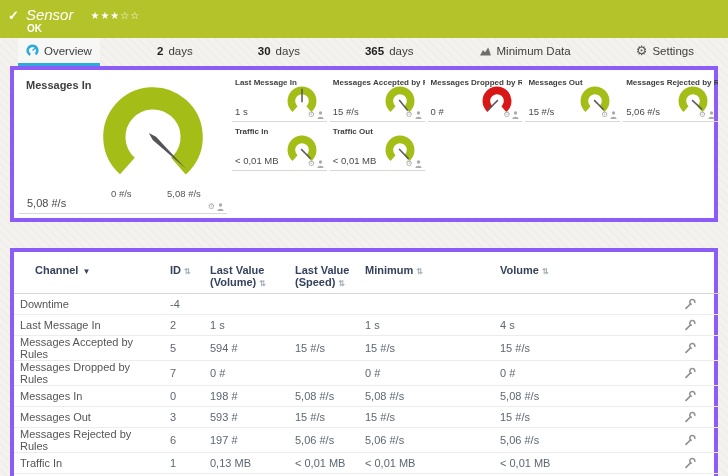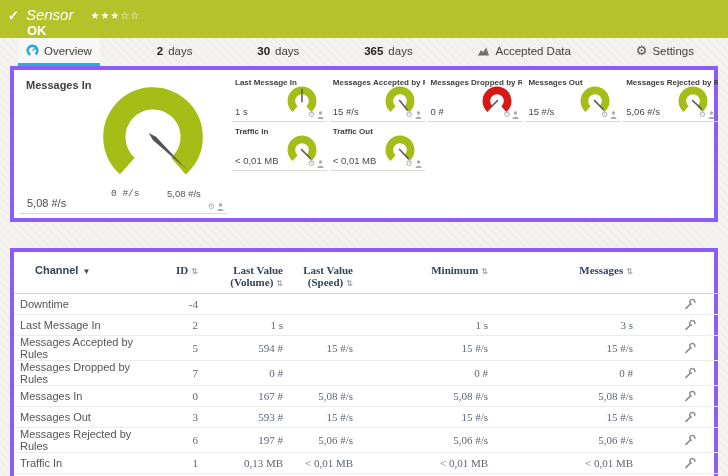"OK" .status-ok { font-size: 13px -> 10px }
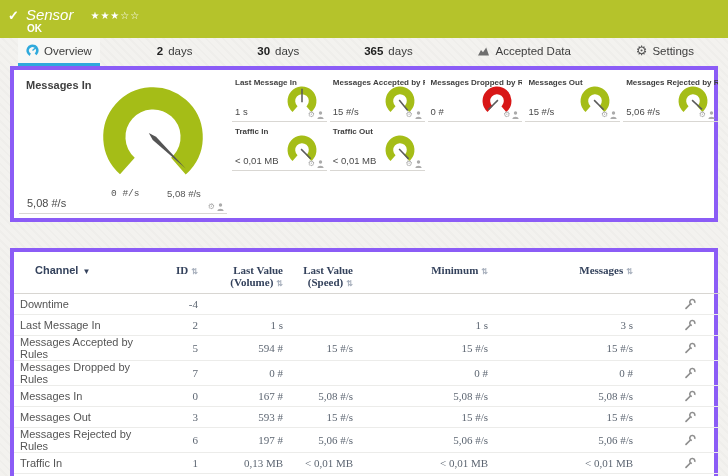"Accepted Data" span { text: Accepted -> Minimum }
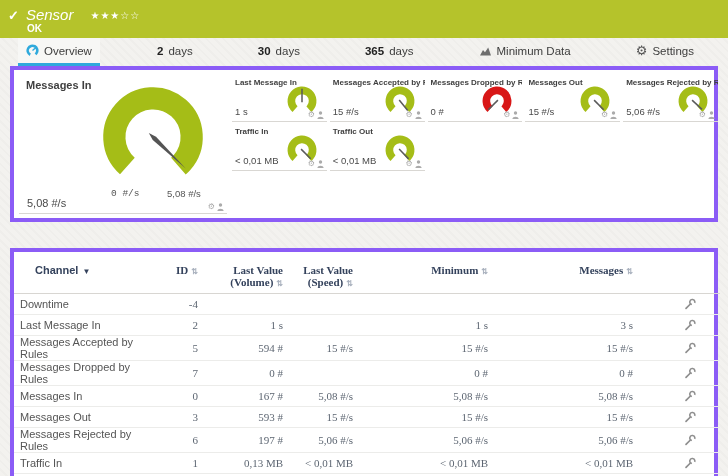"0 #/s" .scale-min { font-family: Liberation Mono, monospace -> none }
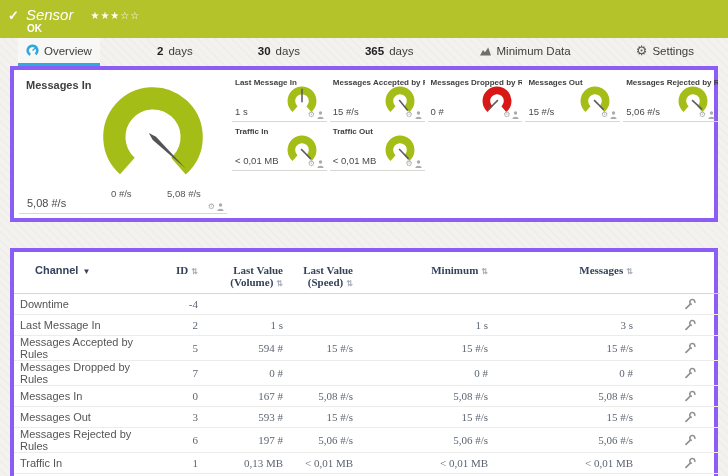"ID ⇅" th.right, td.right { font-family: Liberation Serif, serif -> none; text-align: right -> left }
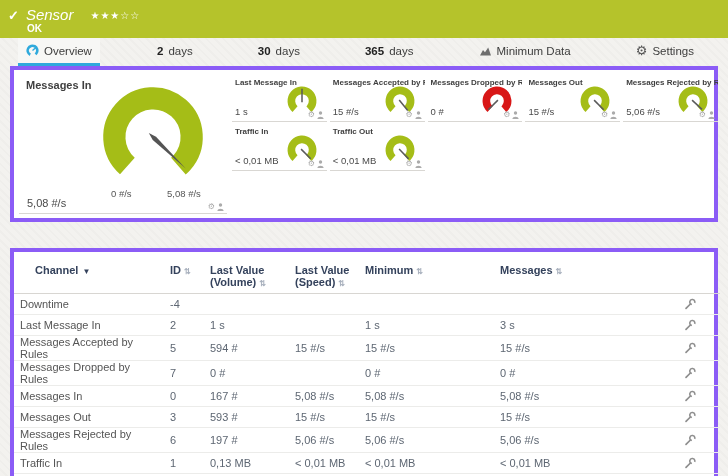"Messages" span { text: Messages -> Volume }
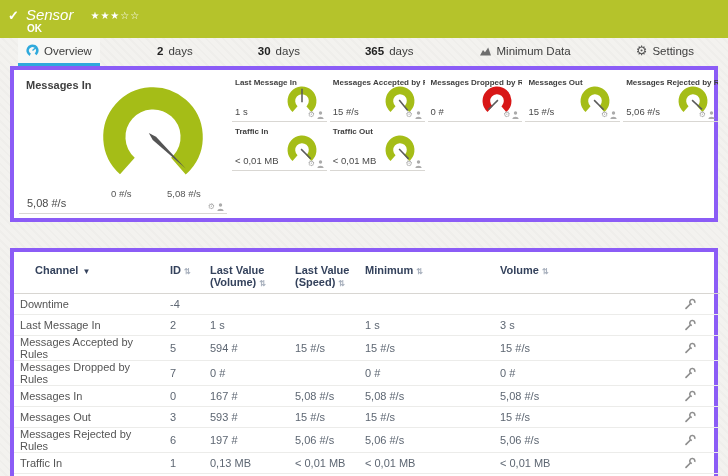"3 s" td.right { text: 3 -> 4 }
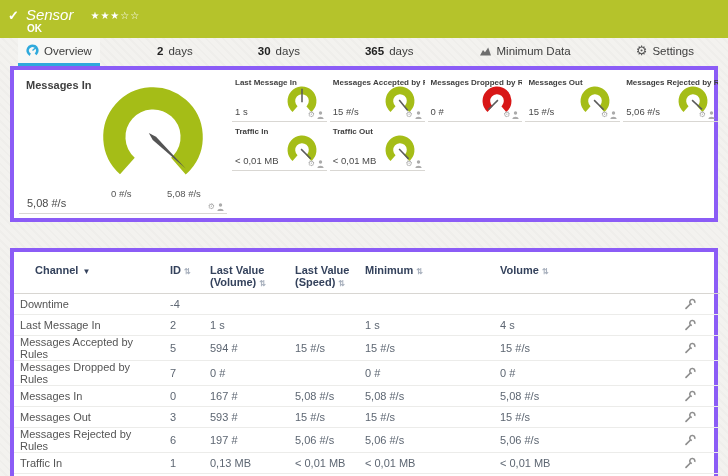"167 #" td.right { text: 167 -> 198 }
